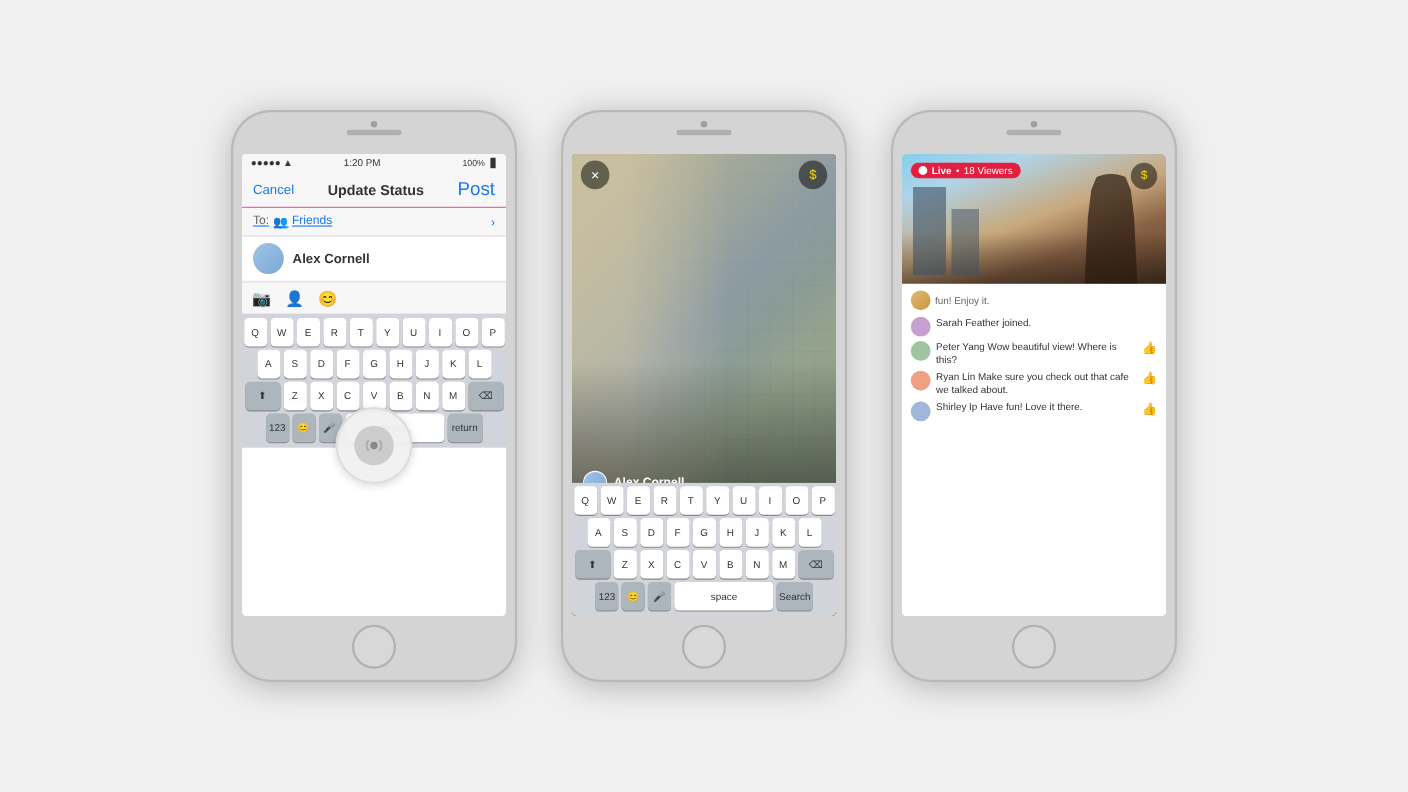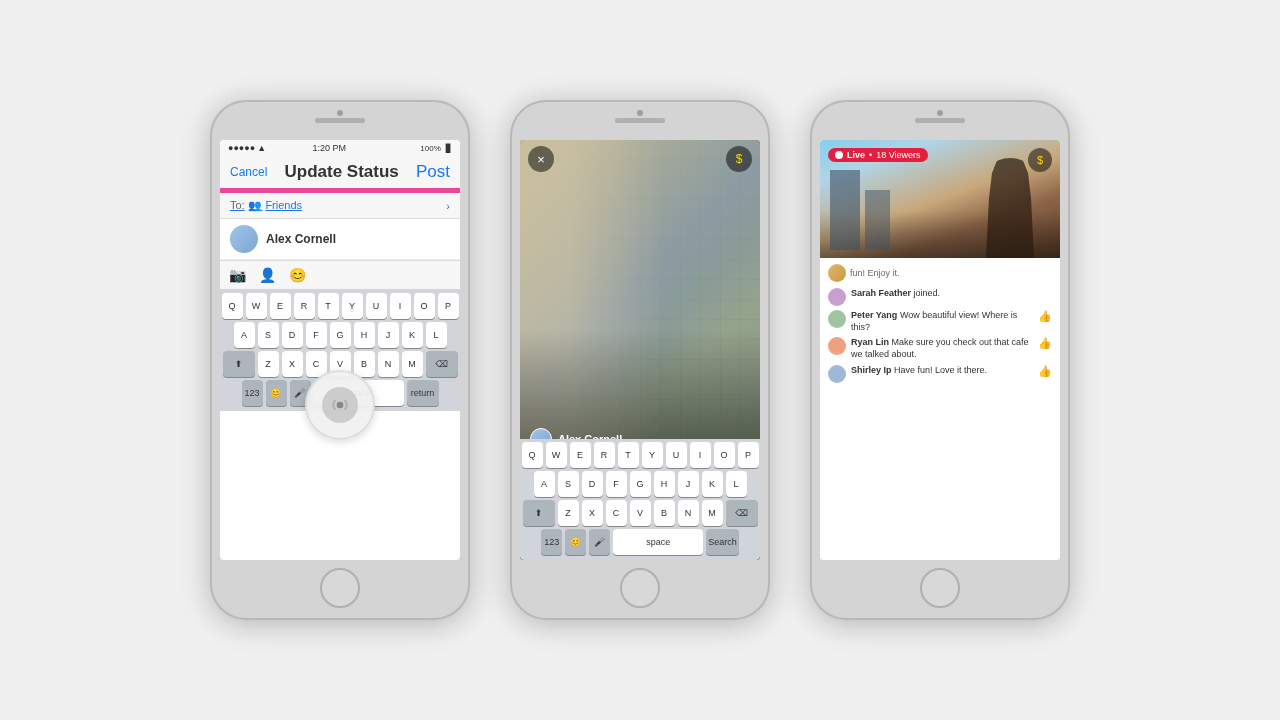"Cancel" .nav-bar { border-bottom: 5px solid #ec4899 -> 1px solid #ec4899 }
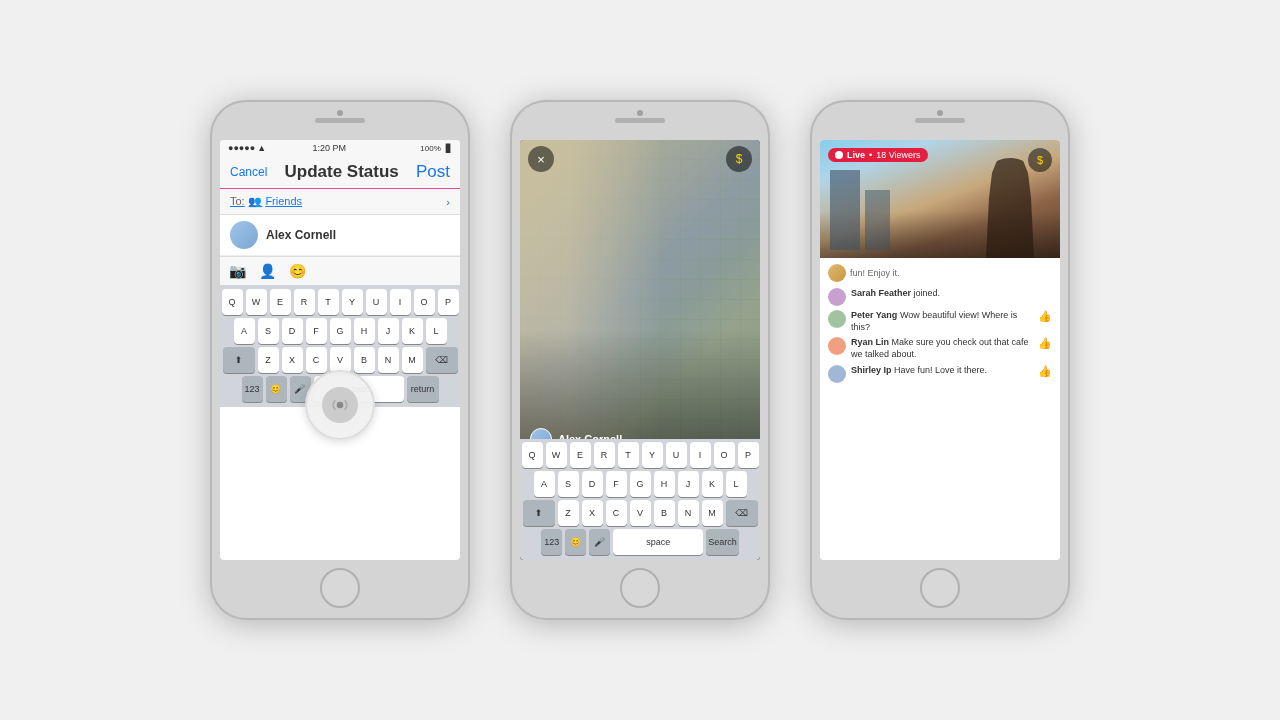"Update Status" .nav-title { font-size: 17px -> 13px }
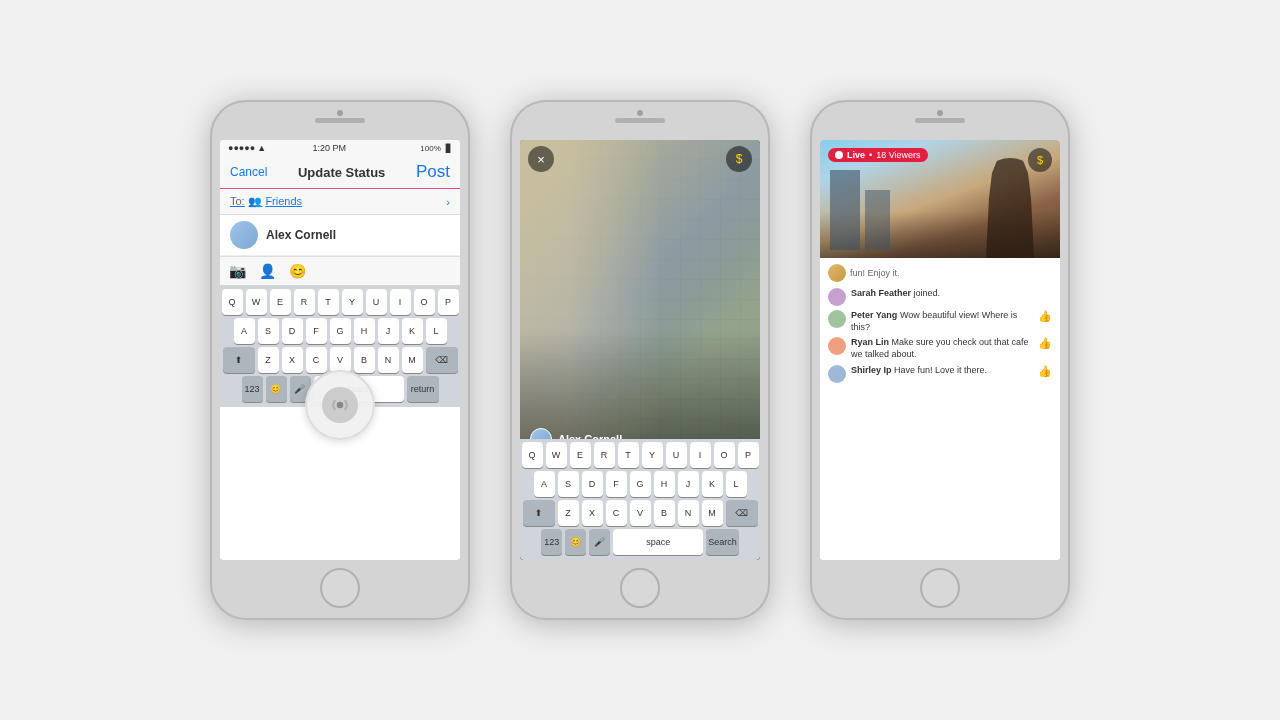"Sarah Feather" .comment-name { font-weight: 700 -> 400 }
